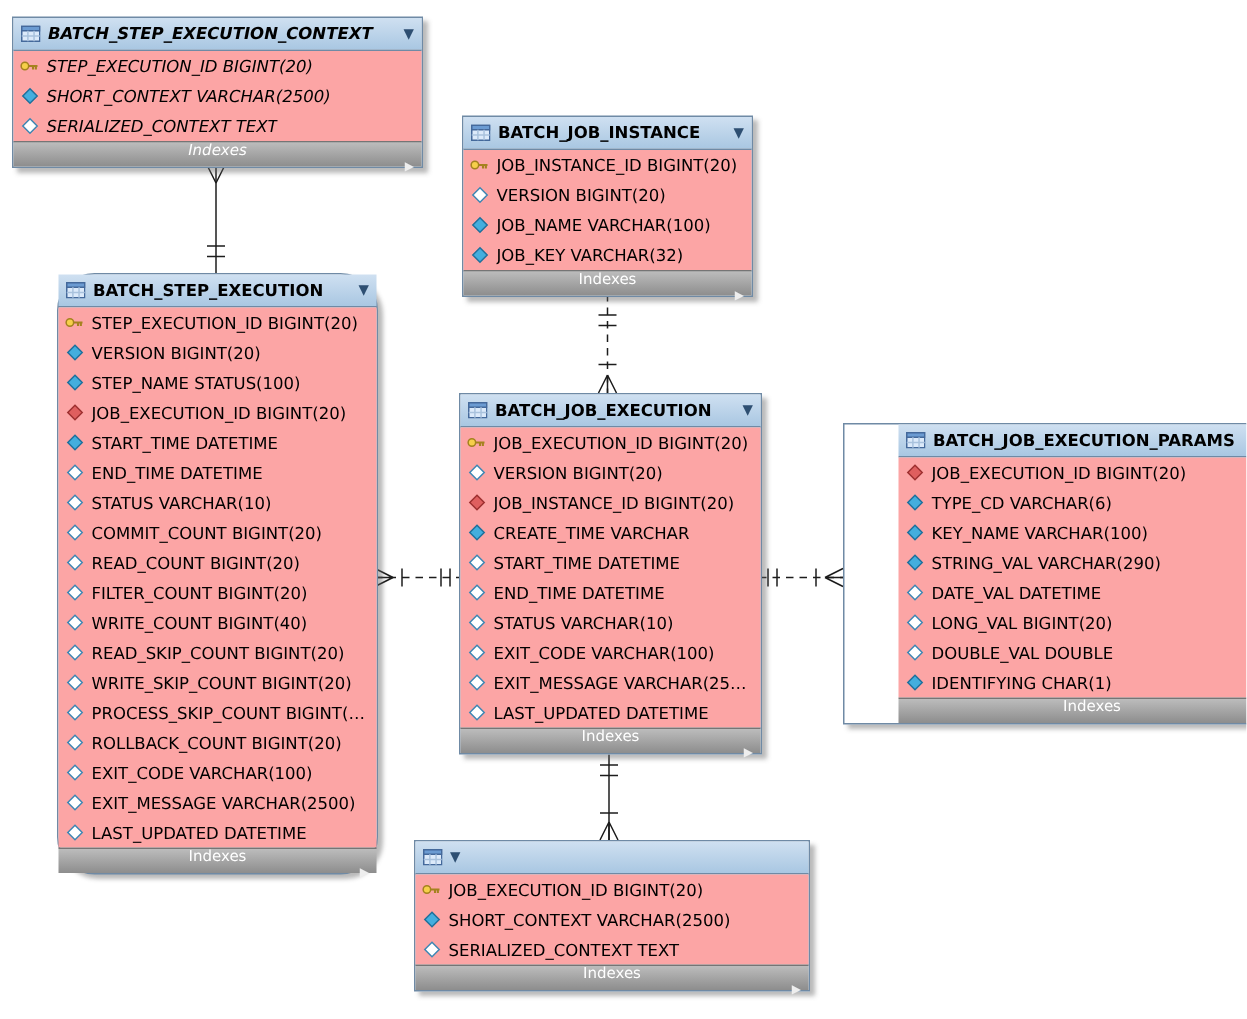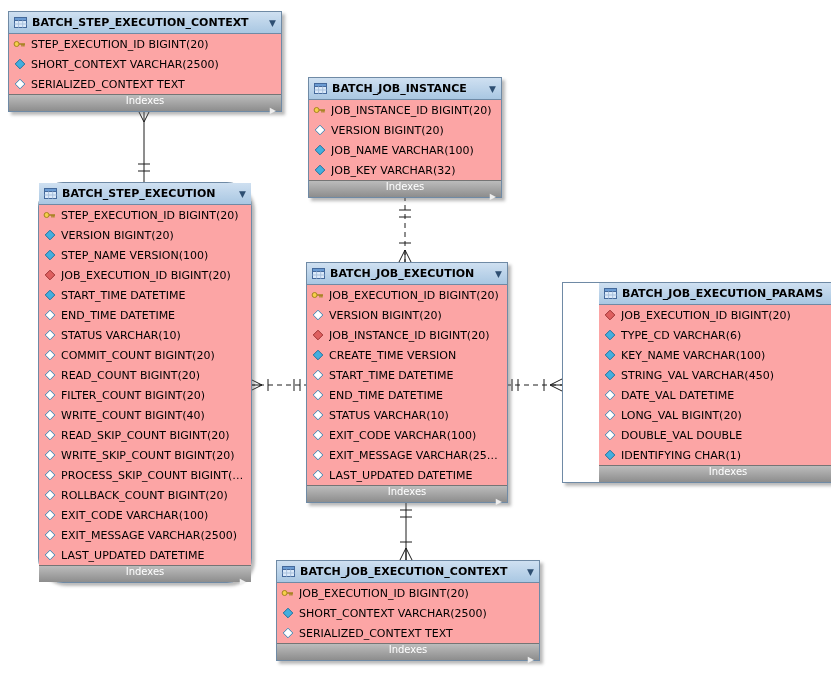"BATCH_STEP_EXECUTION_CONTEXT" div.db-table { font-style: none -> italic }
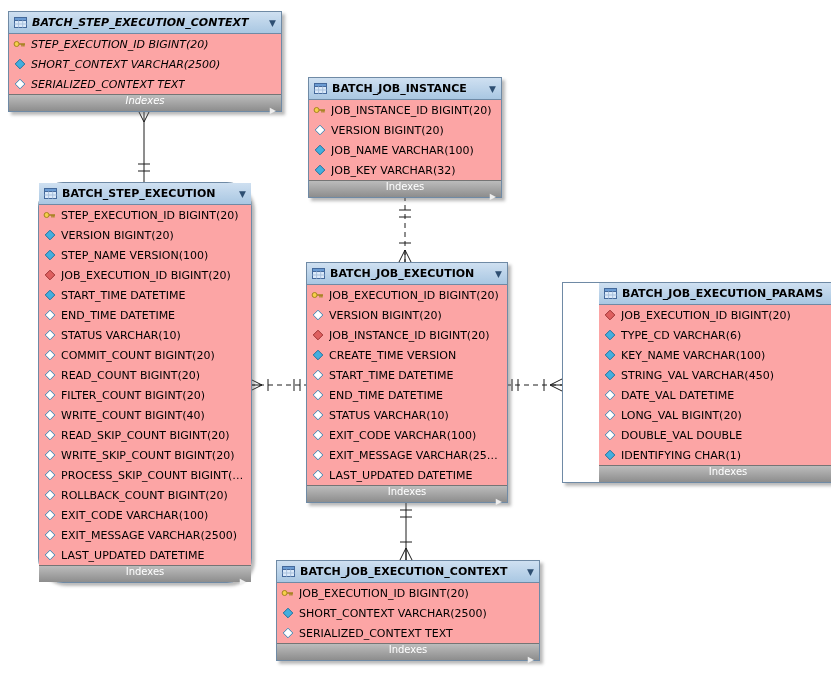"STEP_NAME VERSION(100)" span.col-text { text: VERSION -> STATUS }
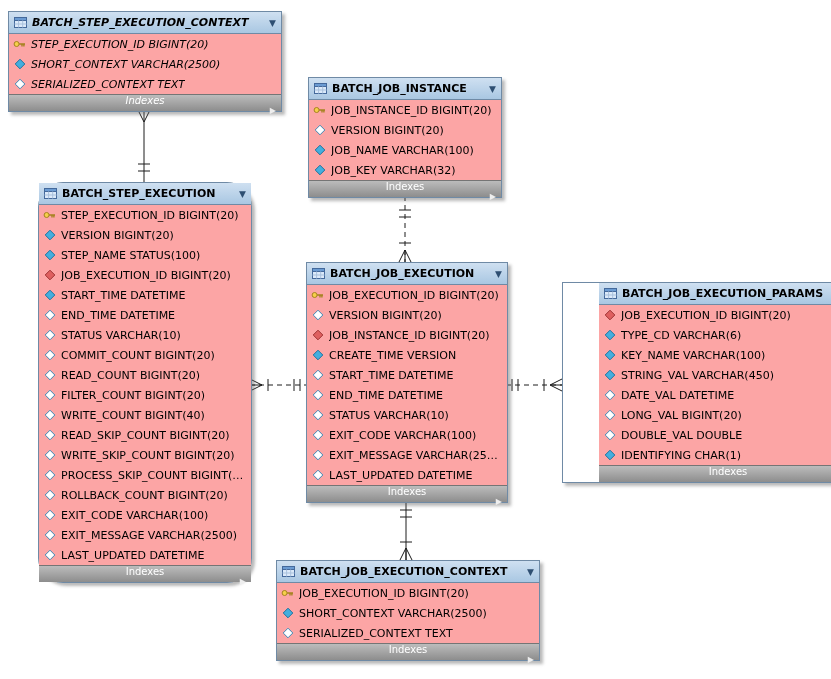"CREATE_TIME VERSION" span.col-text { text: VERSION -> VARCHAR }
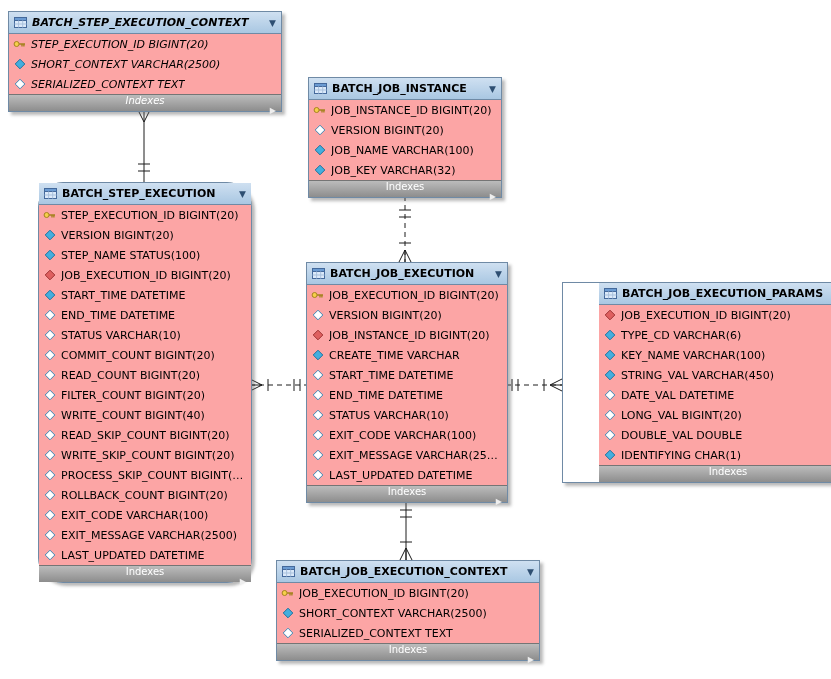"STRING_VAL VARCHAR(450)" span.col-text { text: 450 -> 290 }
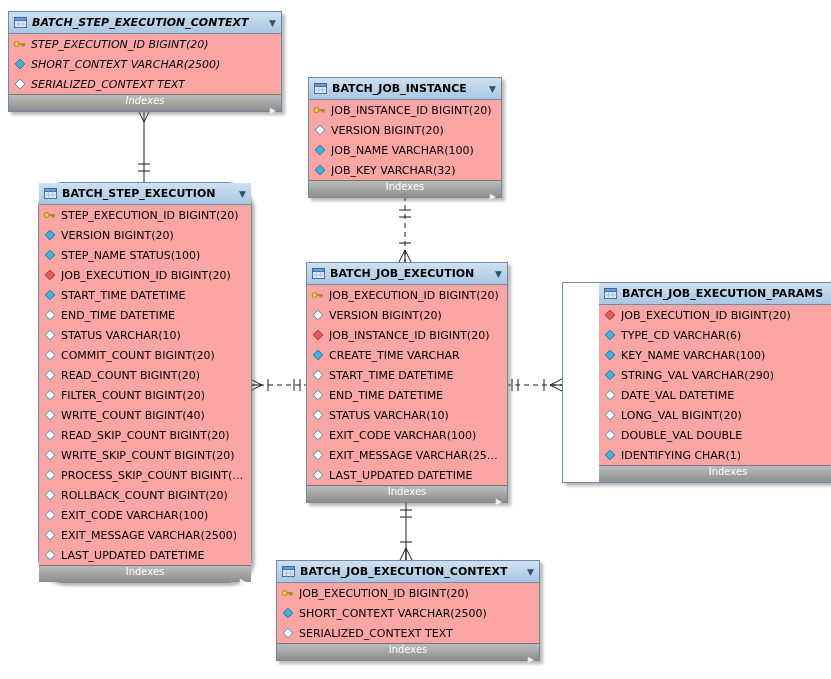"BATCH_JOB_EXECUTION_CONTEXT" span.tbl-title { html: <span>BATCH_JOB_EXECUTION_CONTEXT</span> -> none }
